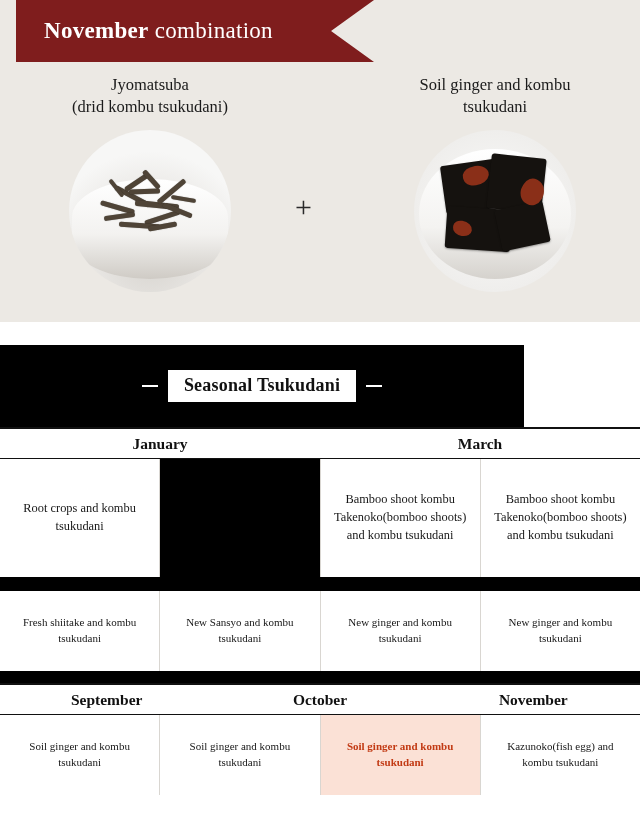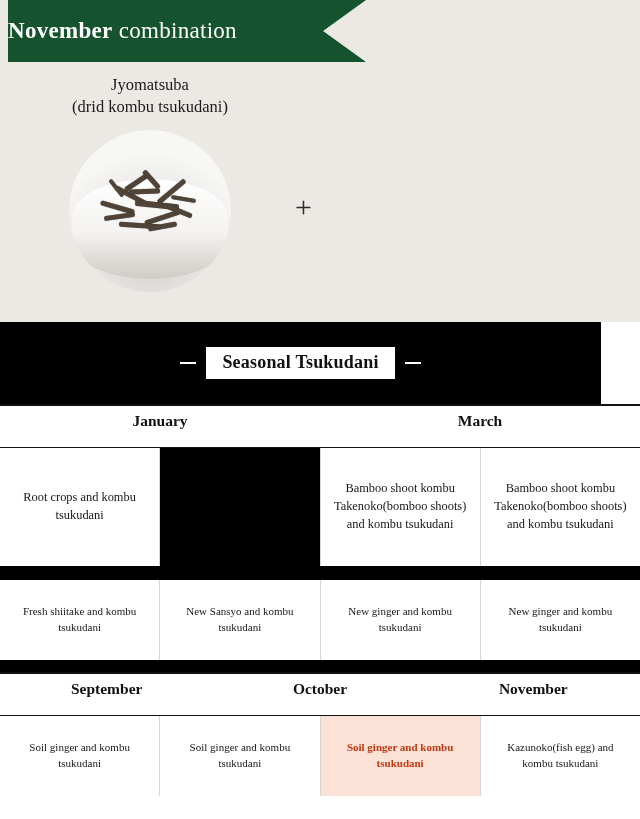"November combination" .ribbon { background: #14532d -> #7f1d1d; left: 8px -> 16px; padding-left: none -> 28px }
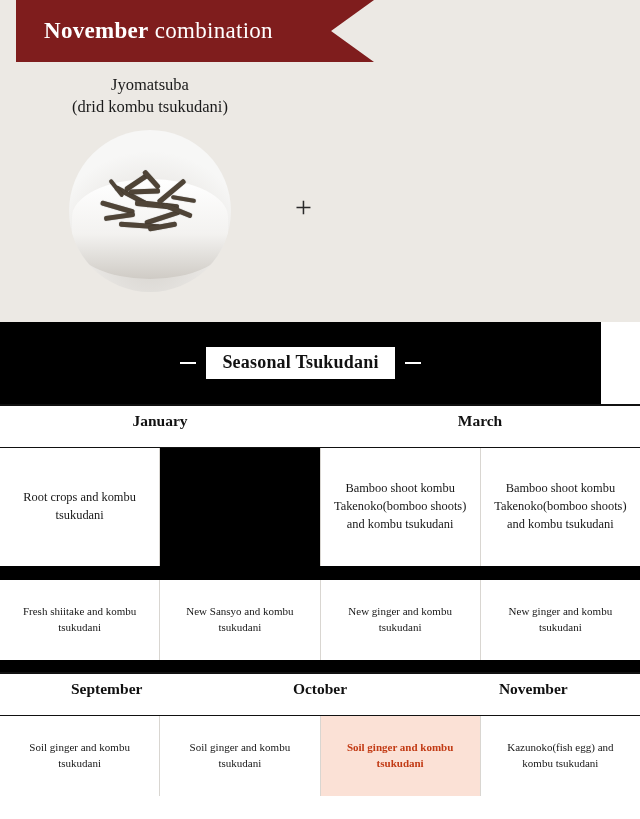"Soil ginger and kombu" div.combo-item { html: none -> <div> <div> <div>Soil ginger and kombu</div> <div>tsukudani</div> </div> <div> <div></div> <div></div> <div></div> <div></div> <div></div> <div></div> <div></div> <div></div> </div> </div> }
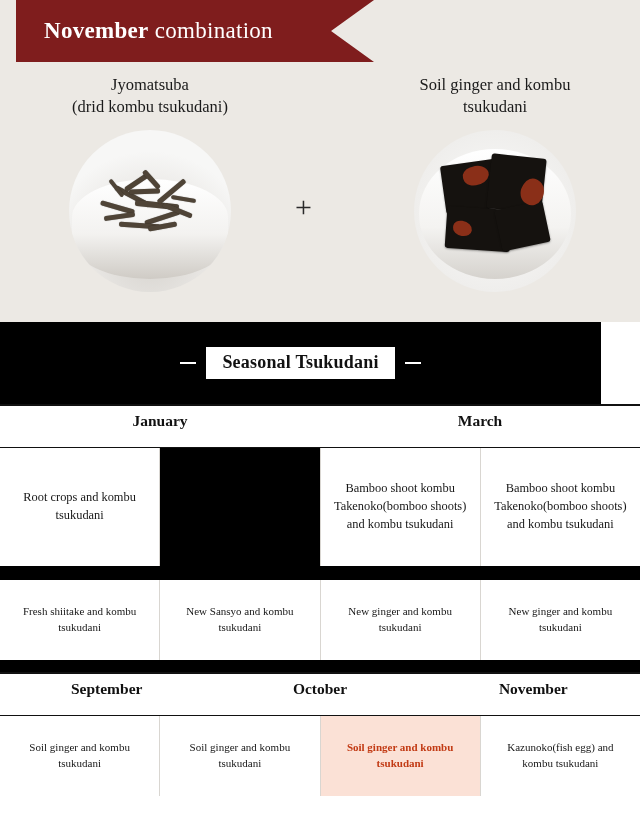"Seasonal Tsukudani" .band { margin-top: none -> 23px; width: 601px -> 524px }
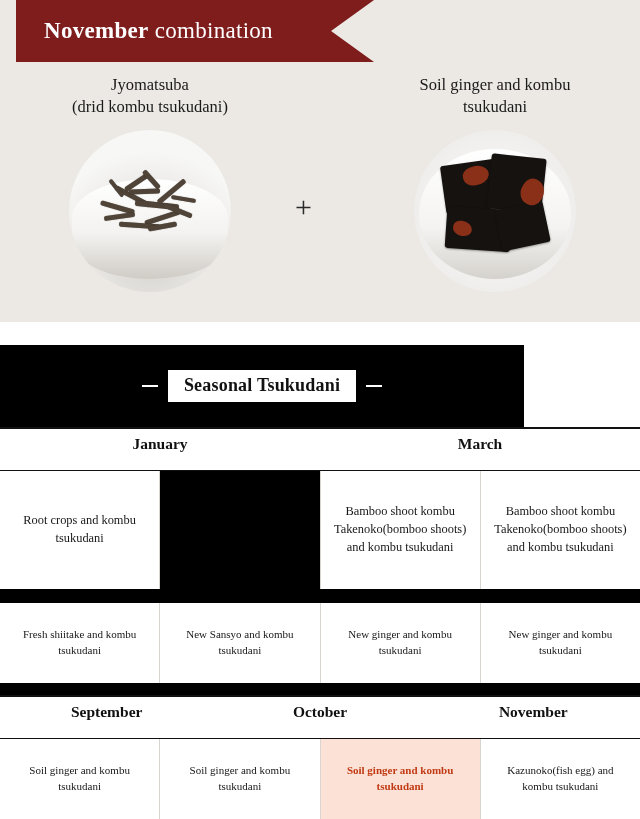"January" .row-head { height: 44px -> 32px }
